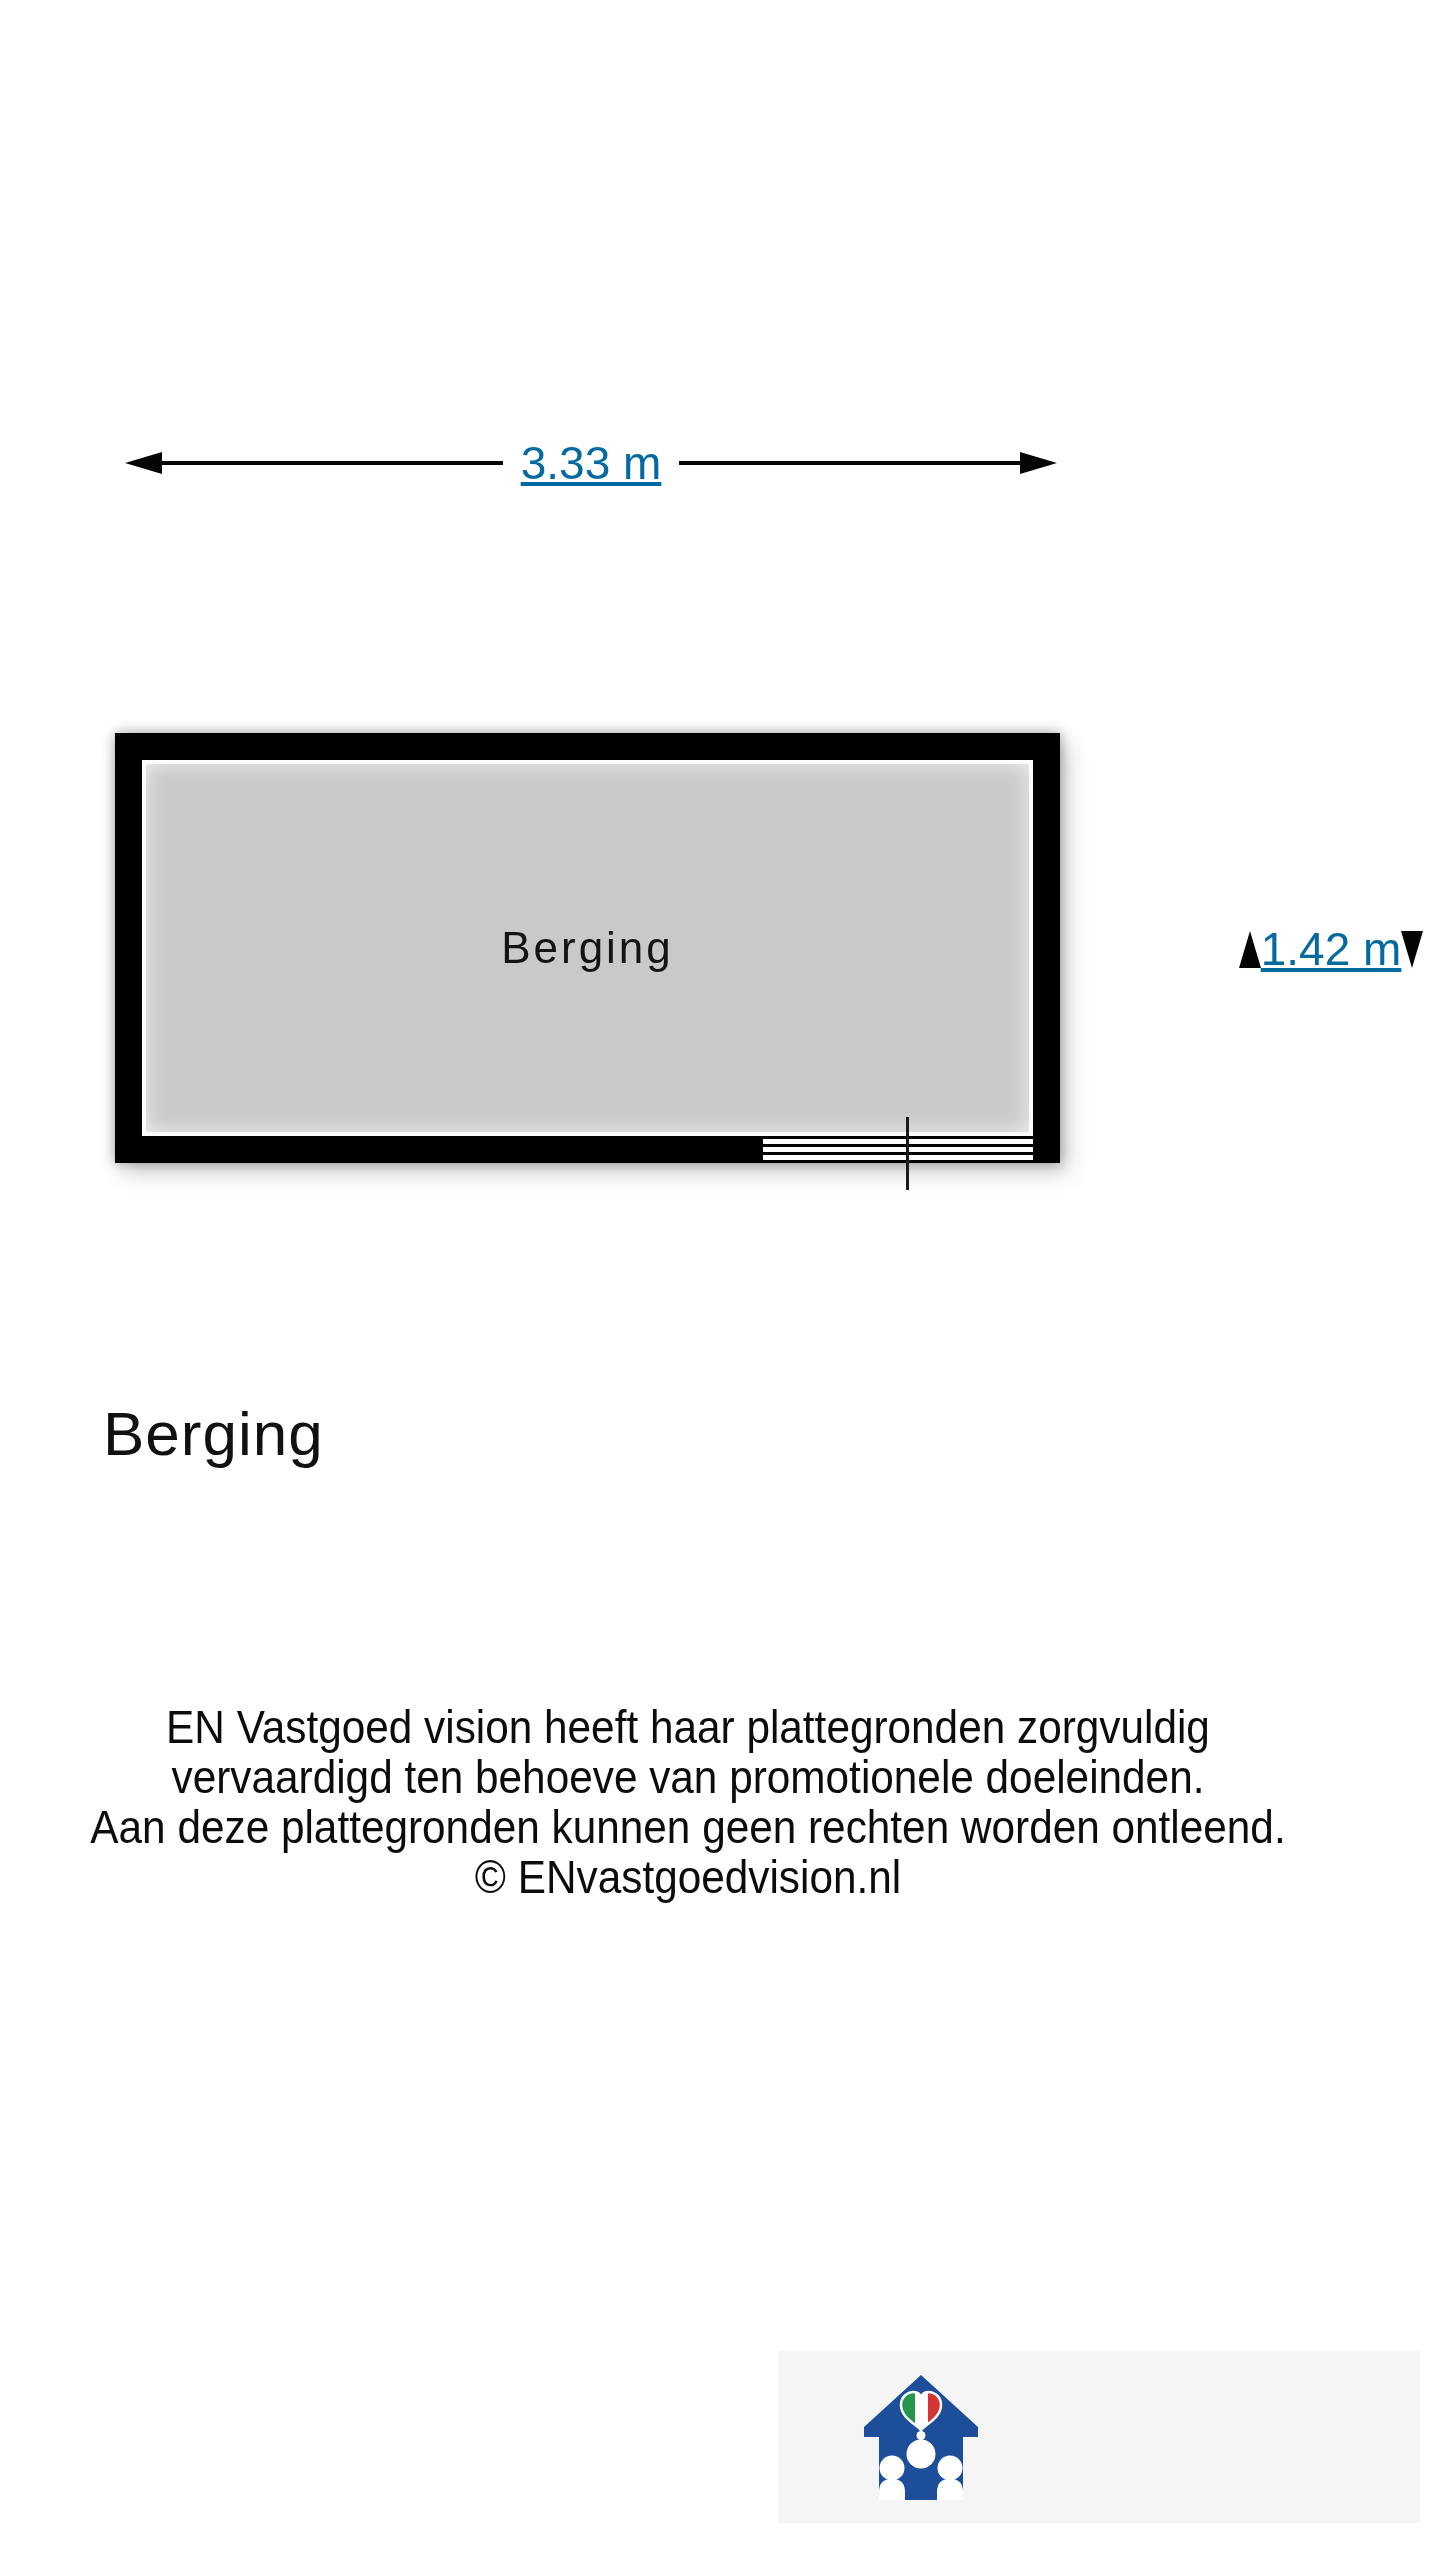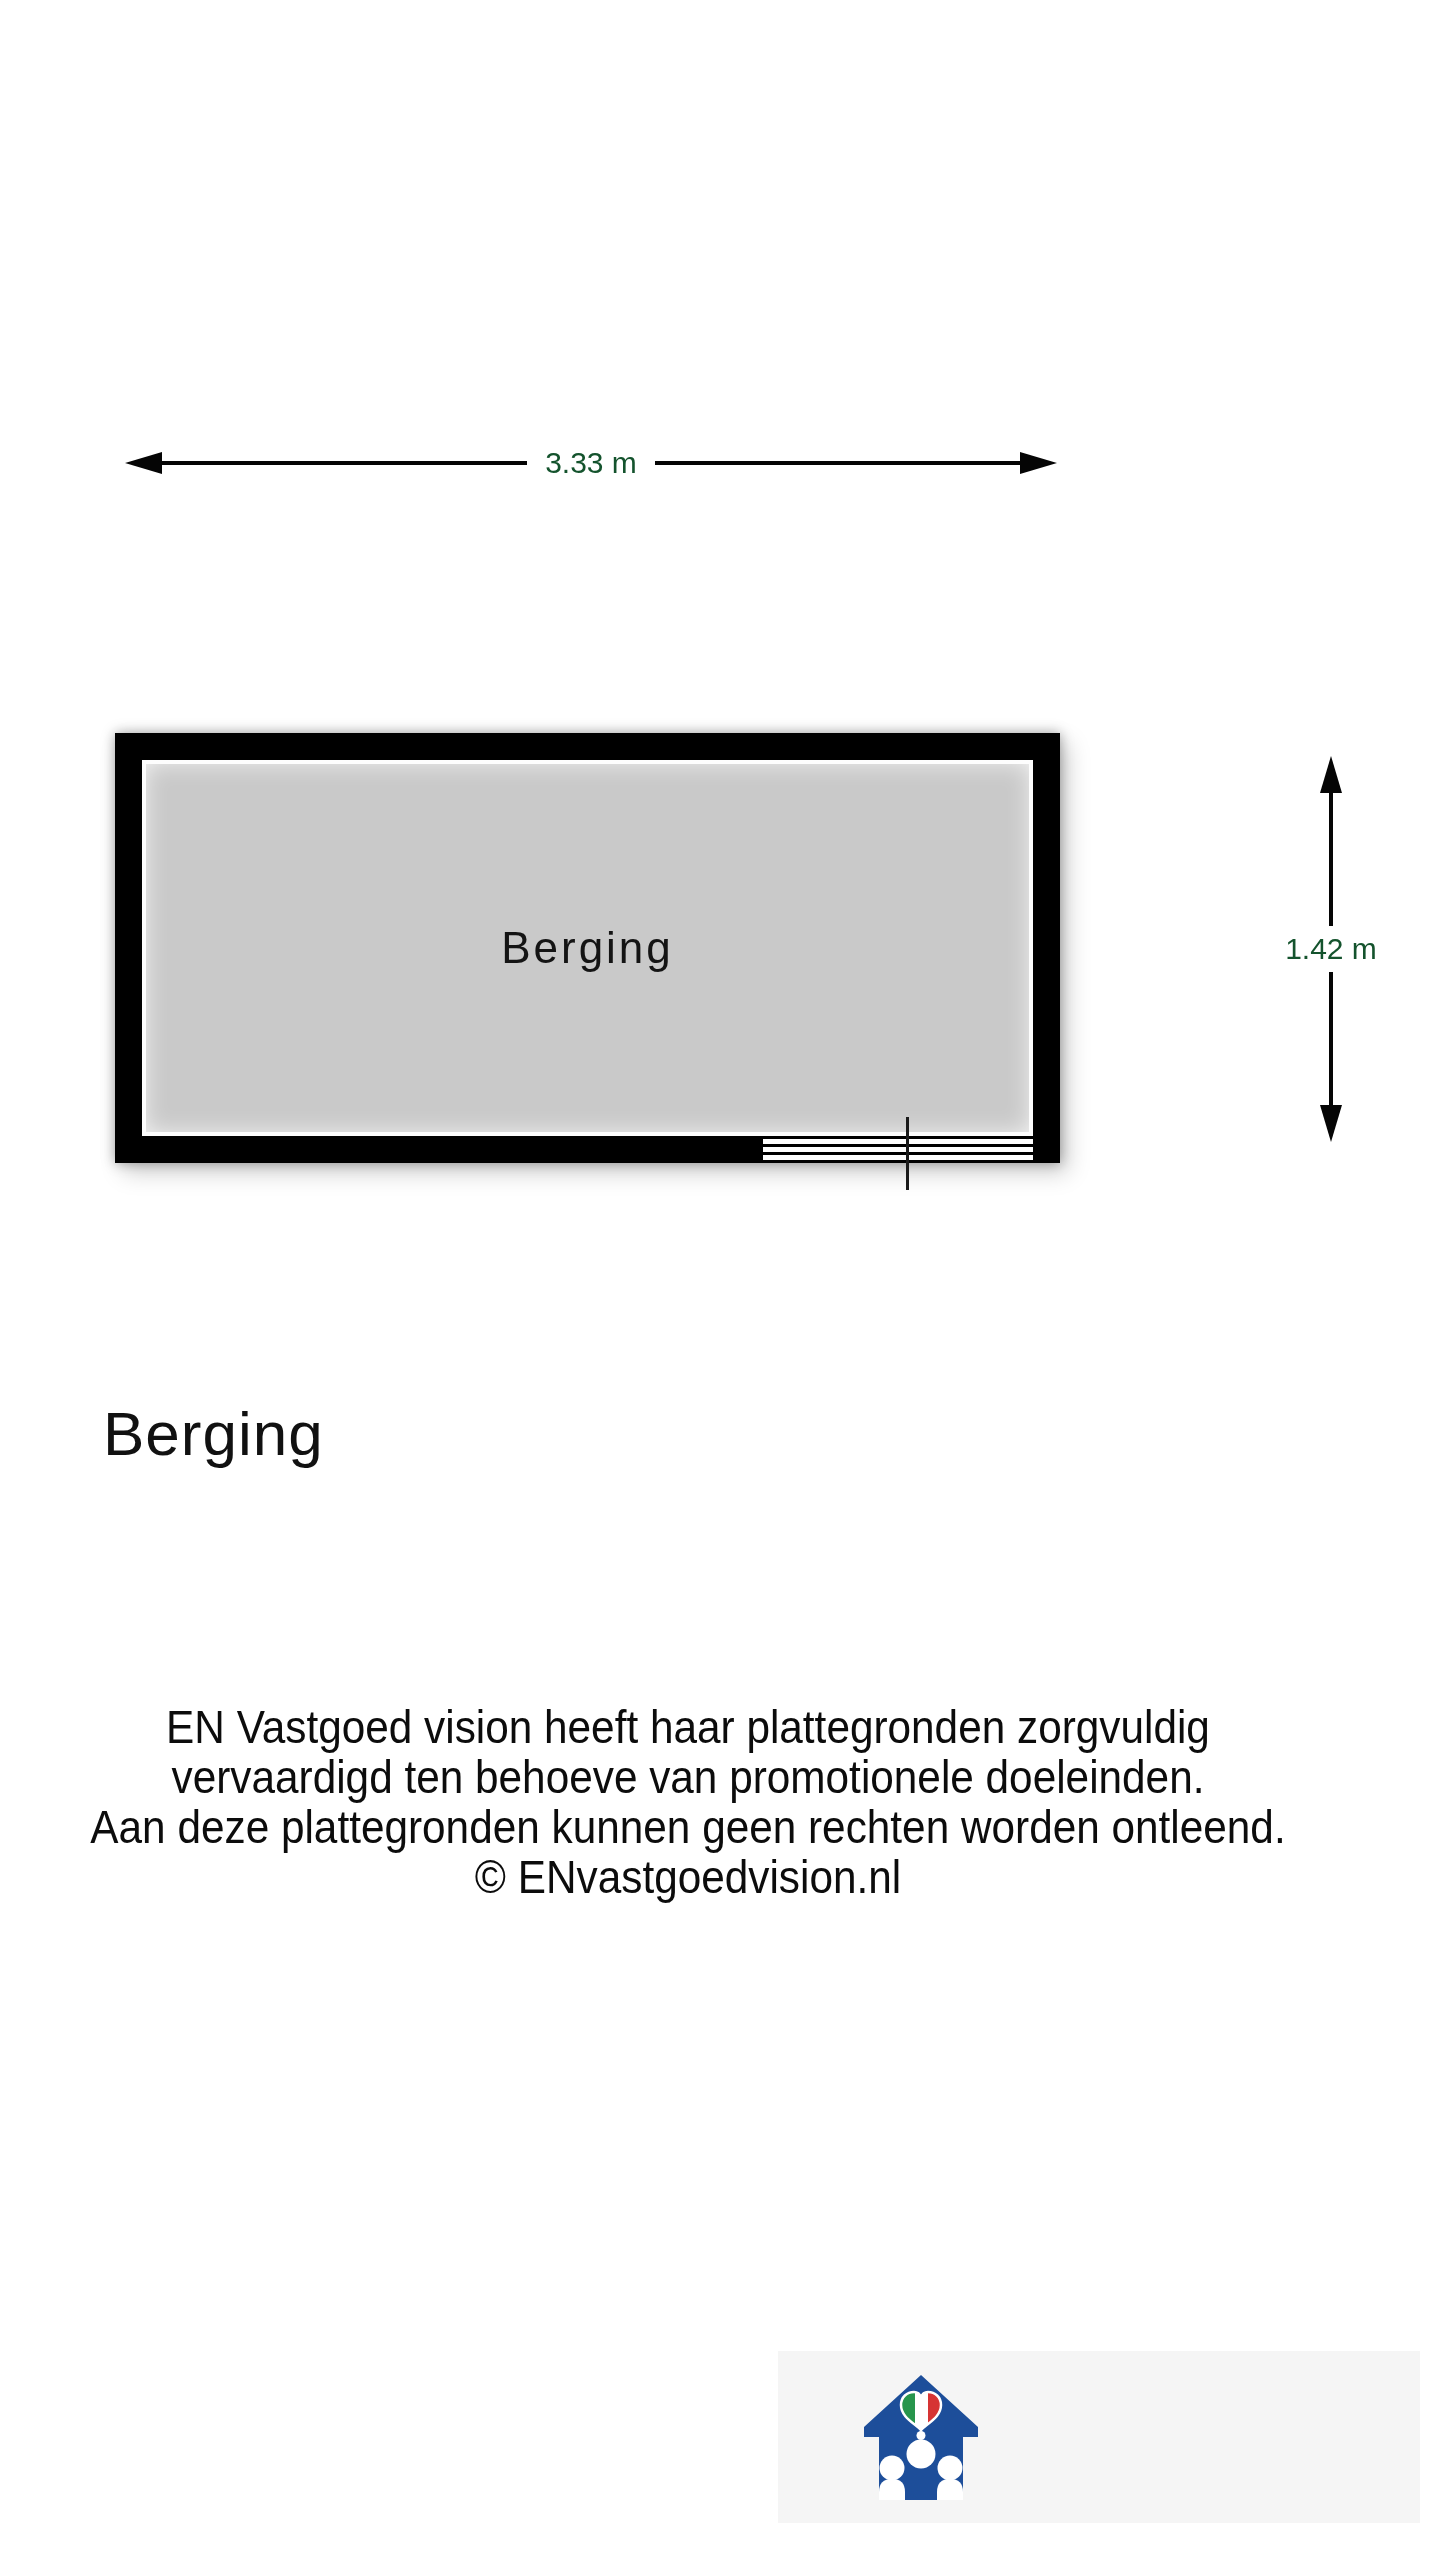"3.33 m" .dim-label { color: #14532d -> #0369a1; font-size: 30px -> 46px; text-decoration: none -> underline }
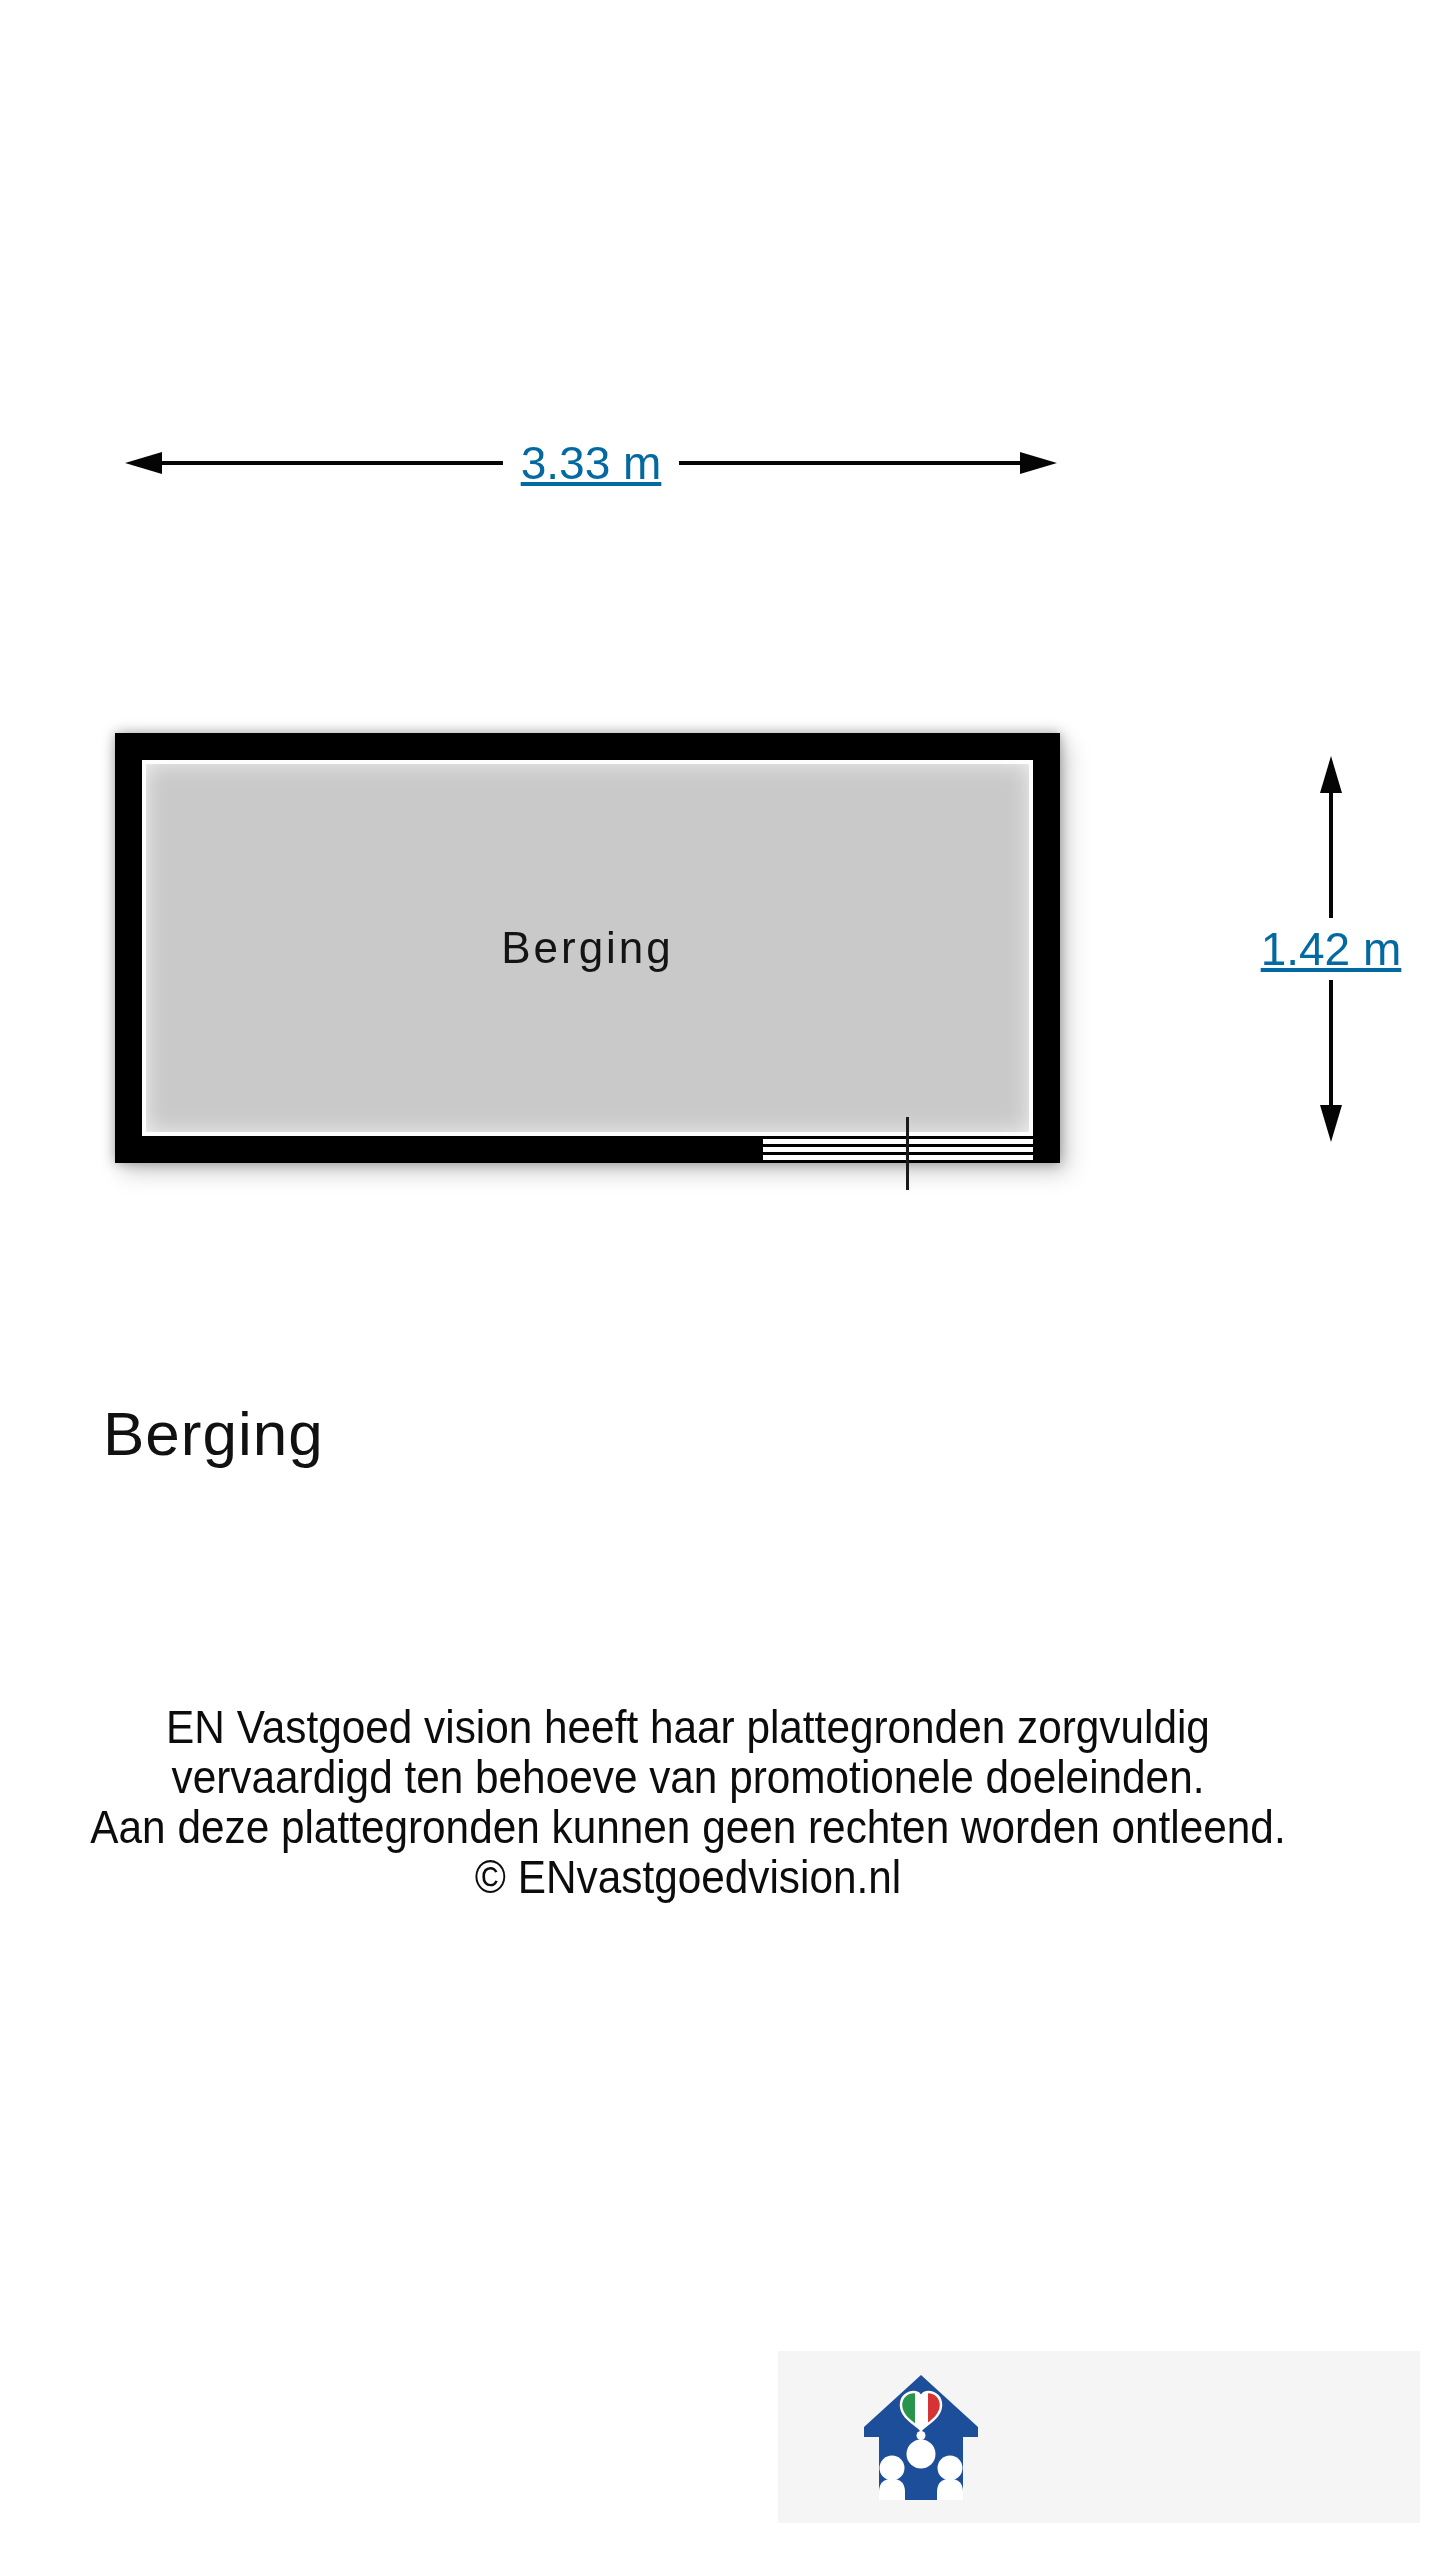"1.42 m" .dim-v { flex-direction: column -> row }
